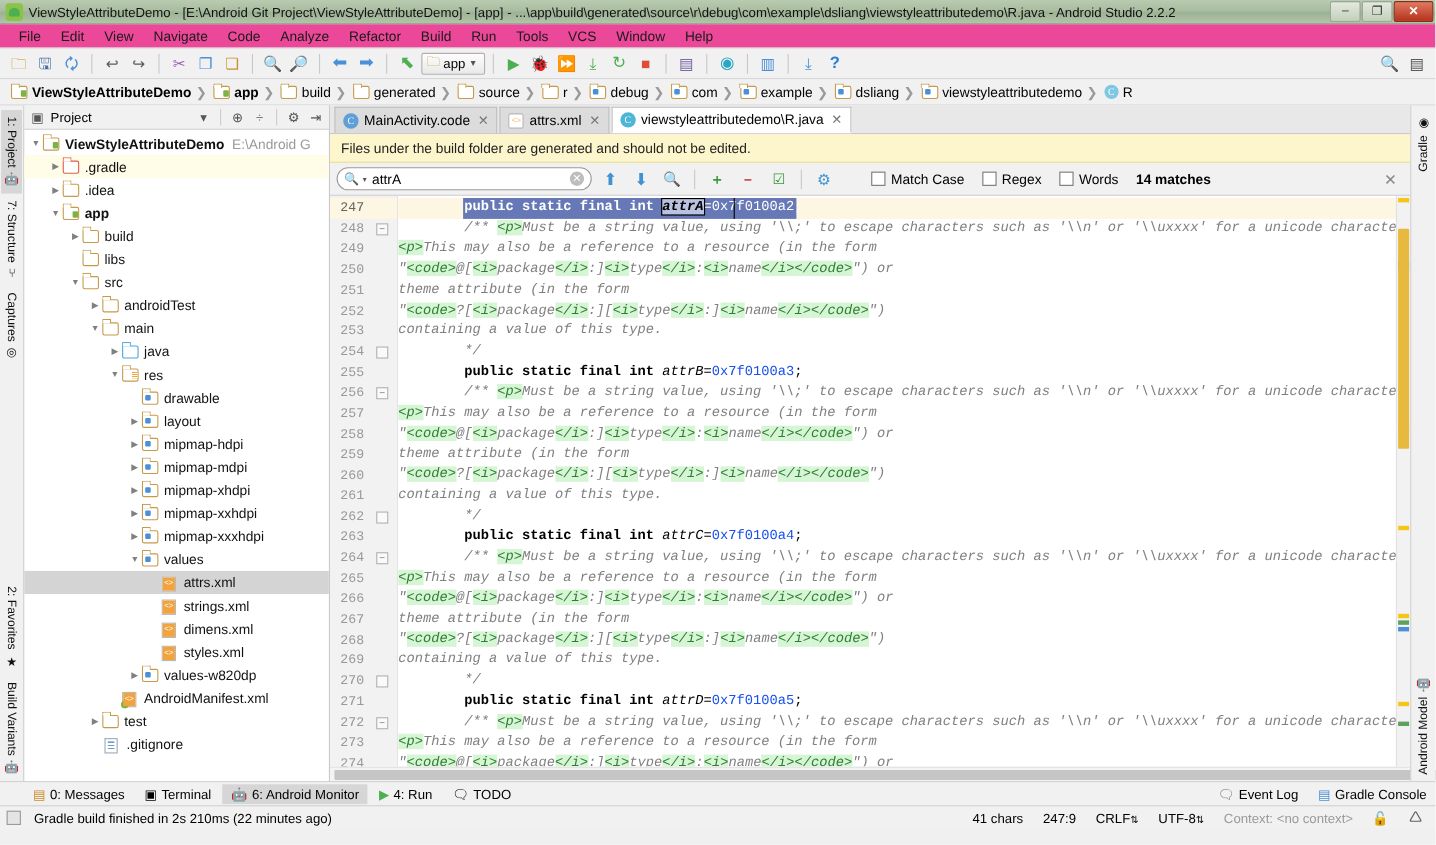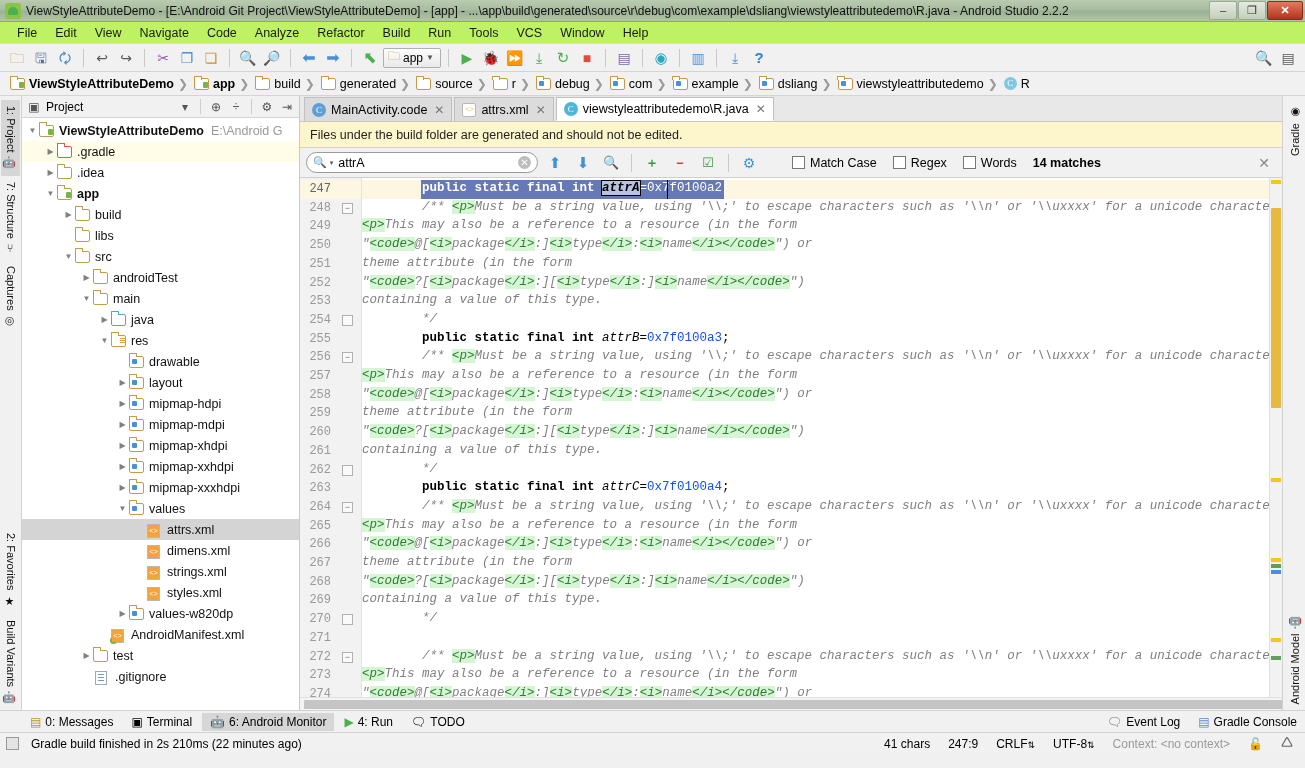"File" .menubar { background: #bef264 -> #ec4899 }
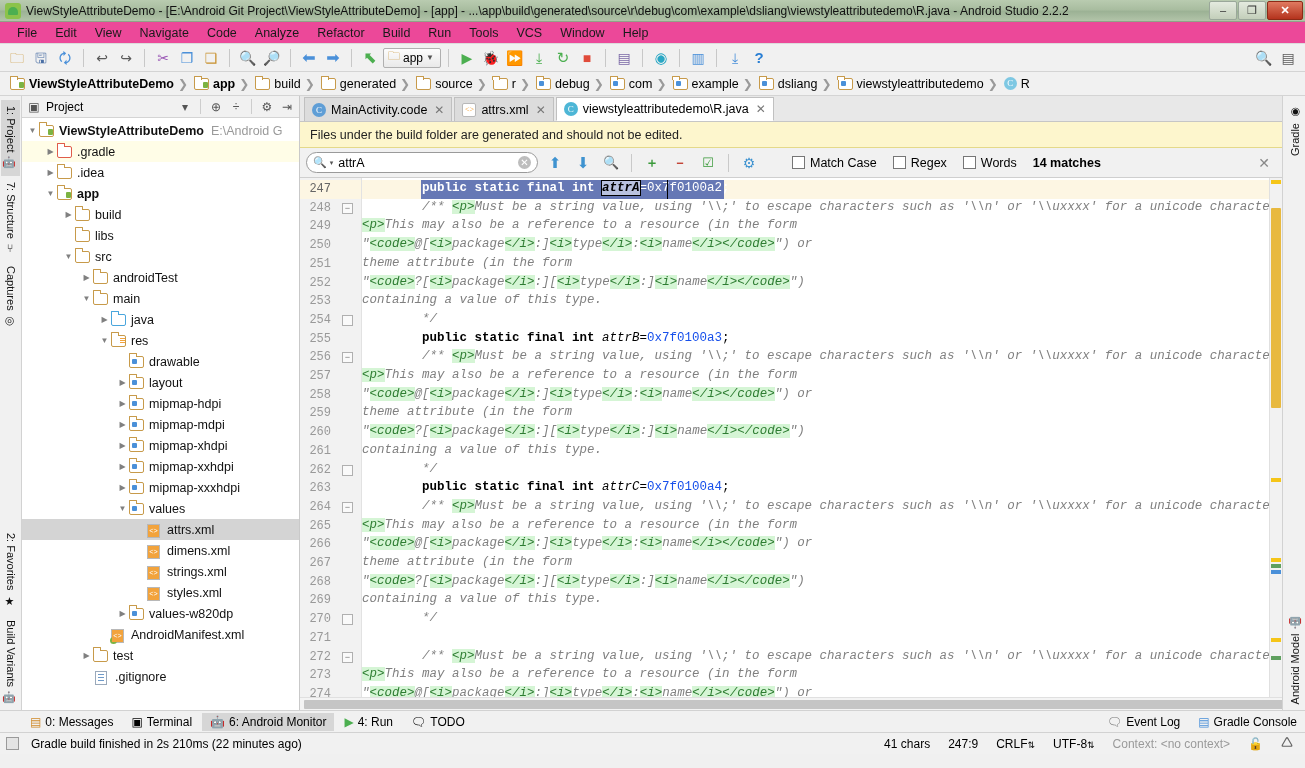"dimens.xml" div.node { order: before "strings.xml" -> after "strings.xml" }
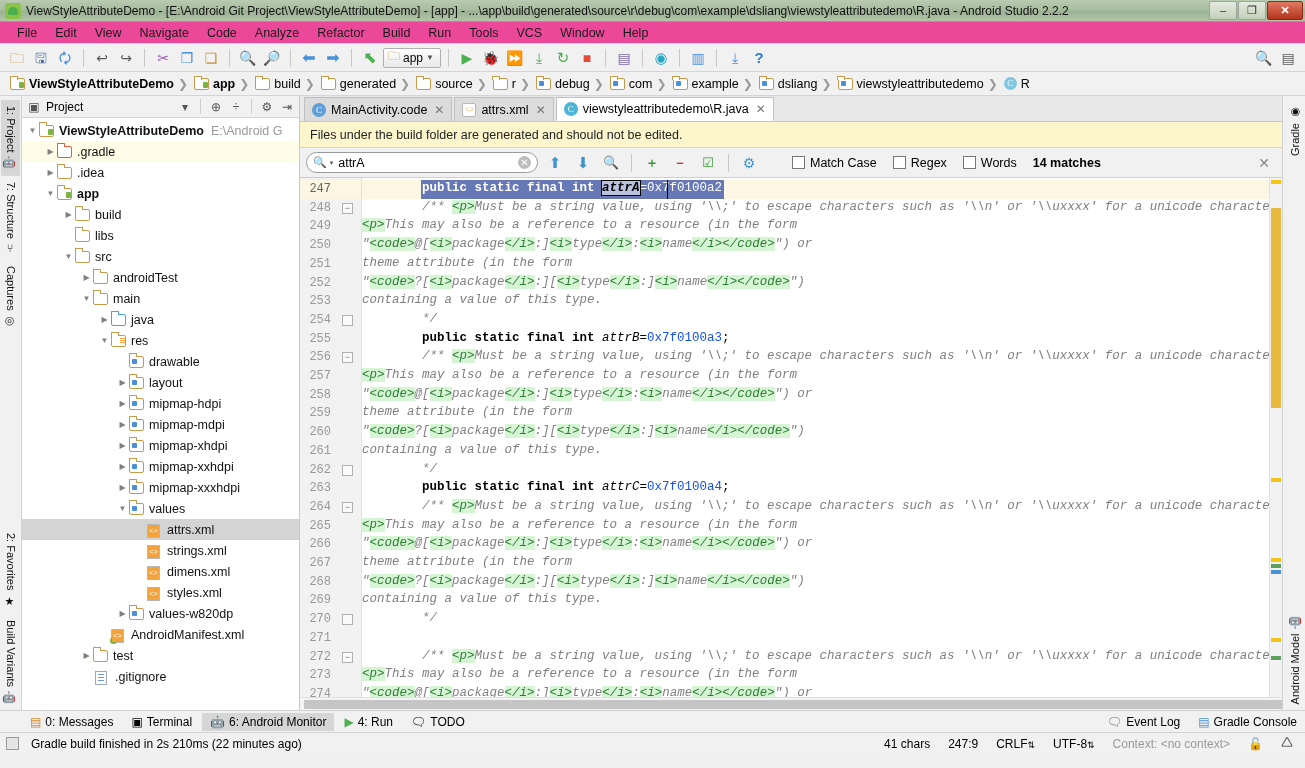"public static final int attrD=0x7f0100a5;" div.cl { html: none -> <div><span>&nbsp;&nbsp;&nbsp;&nbsp;&nbsp;&nbsp;&nbsp;&nbsp;</span><span>public static final int </span><span>attrD</span><span>=</span><span>0x7f0100a5</span><span>;</span></div> }
